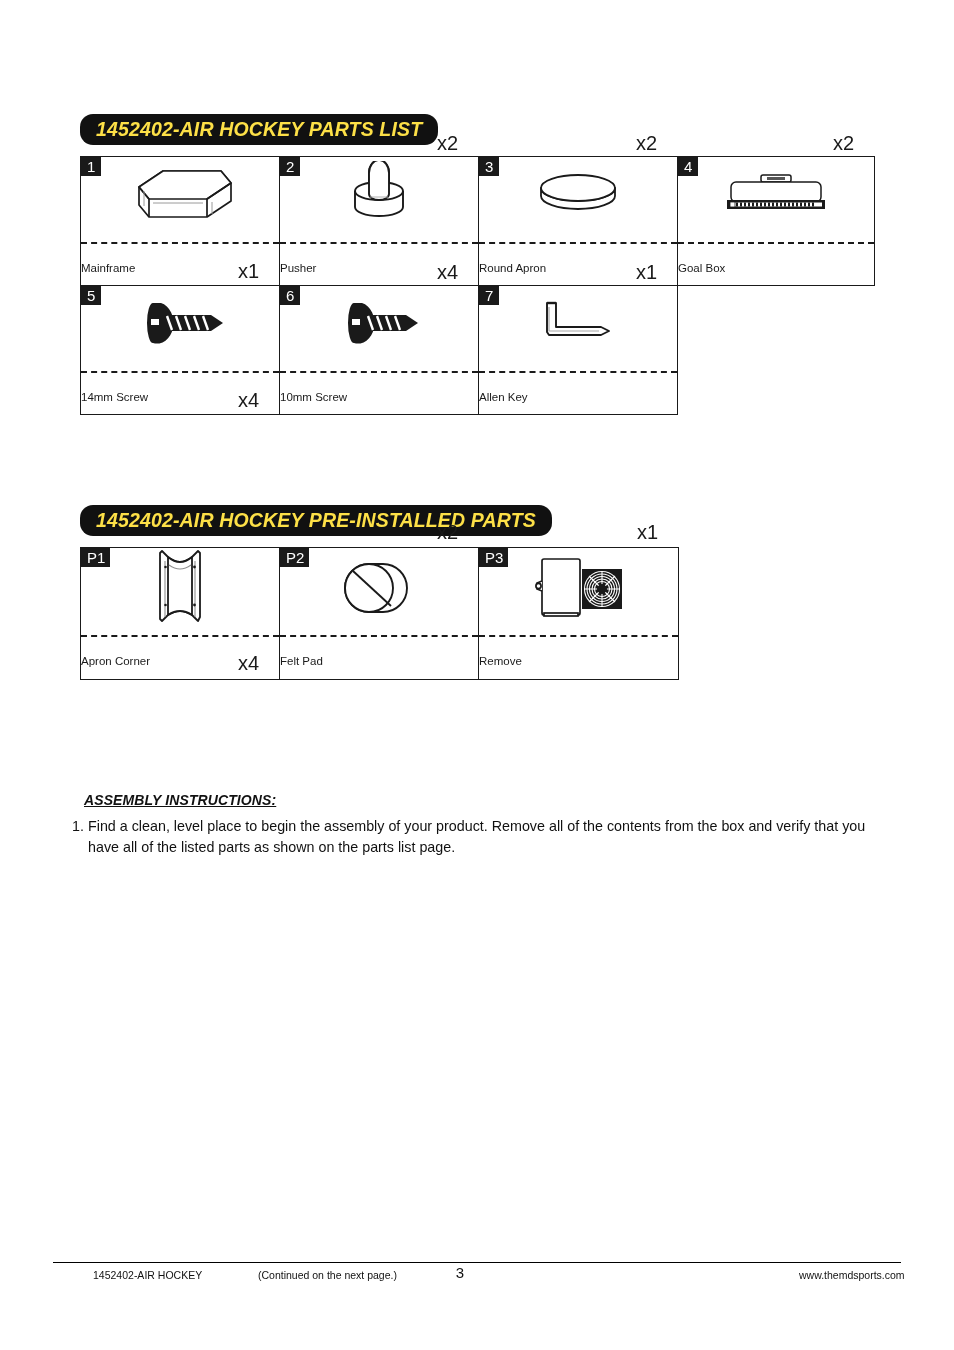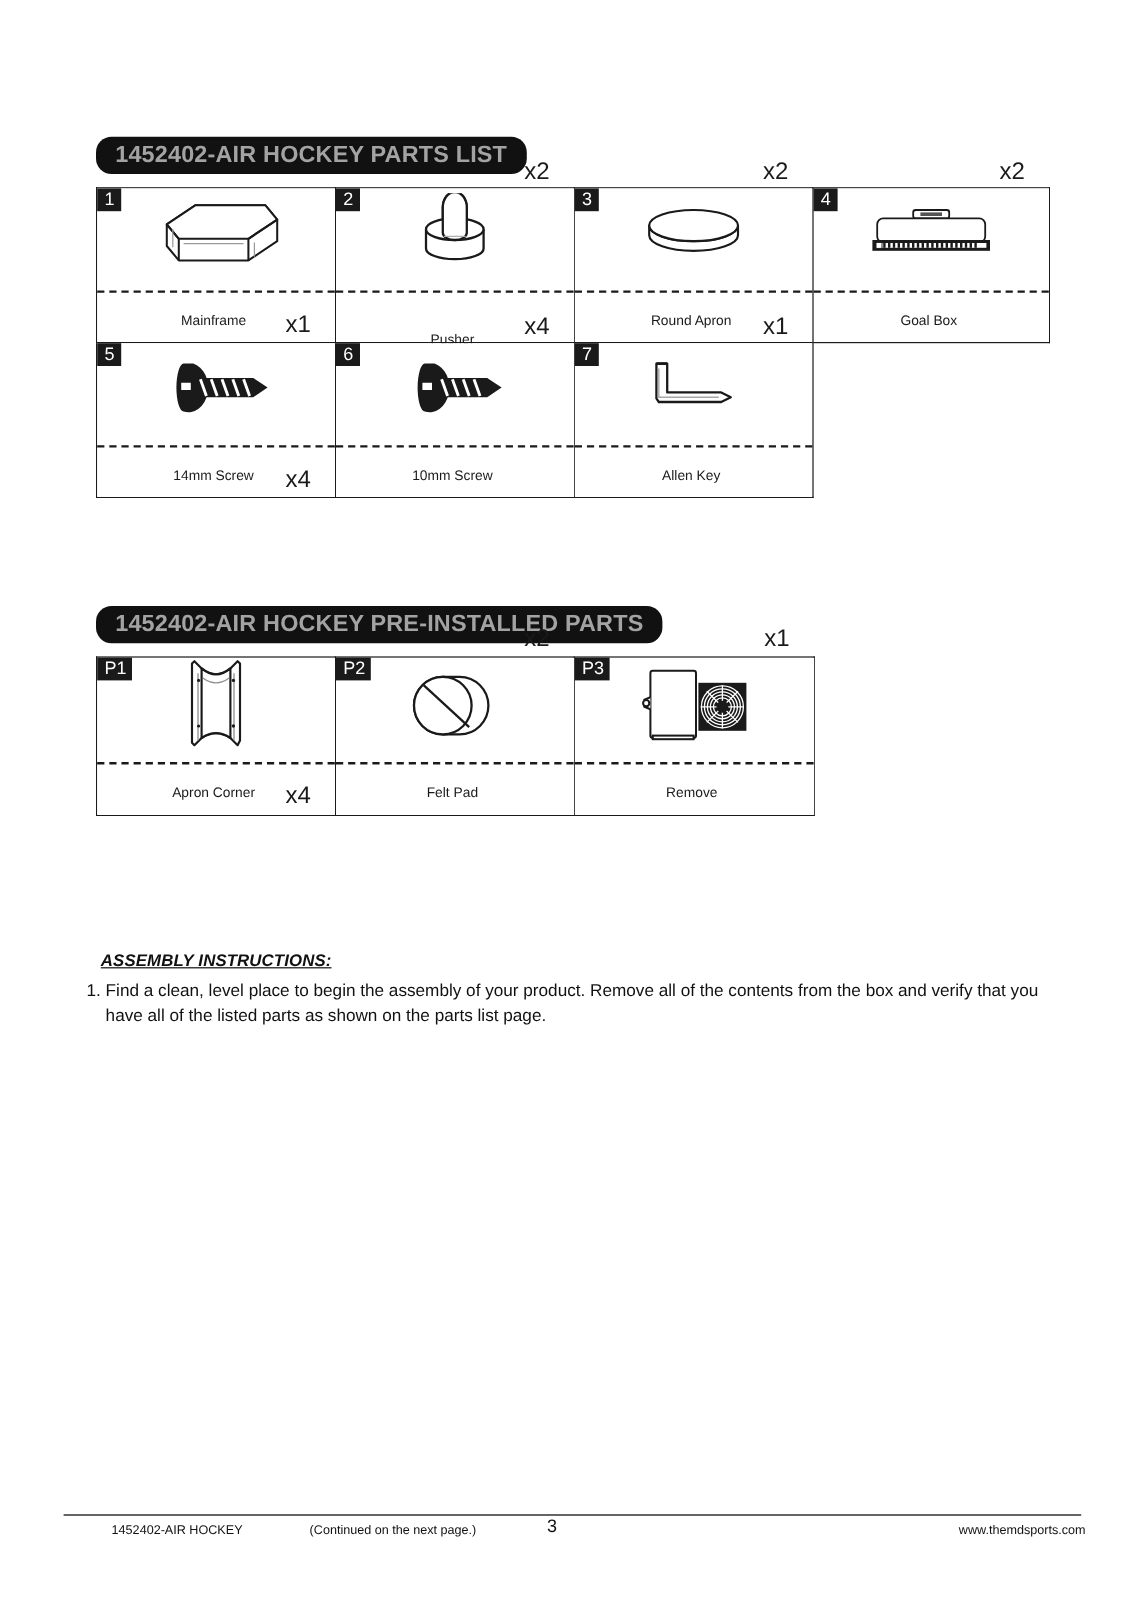"1452402-AIR HOCKEY PARTS LIST" .section-banner { color: #a3a3a3 -> #fde047; font-style: none -> italic }
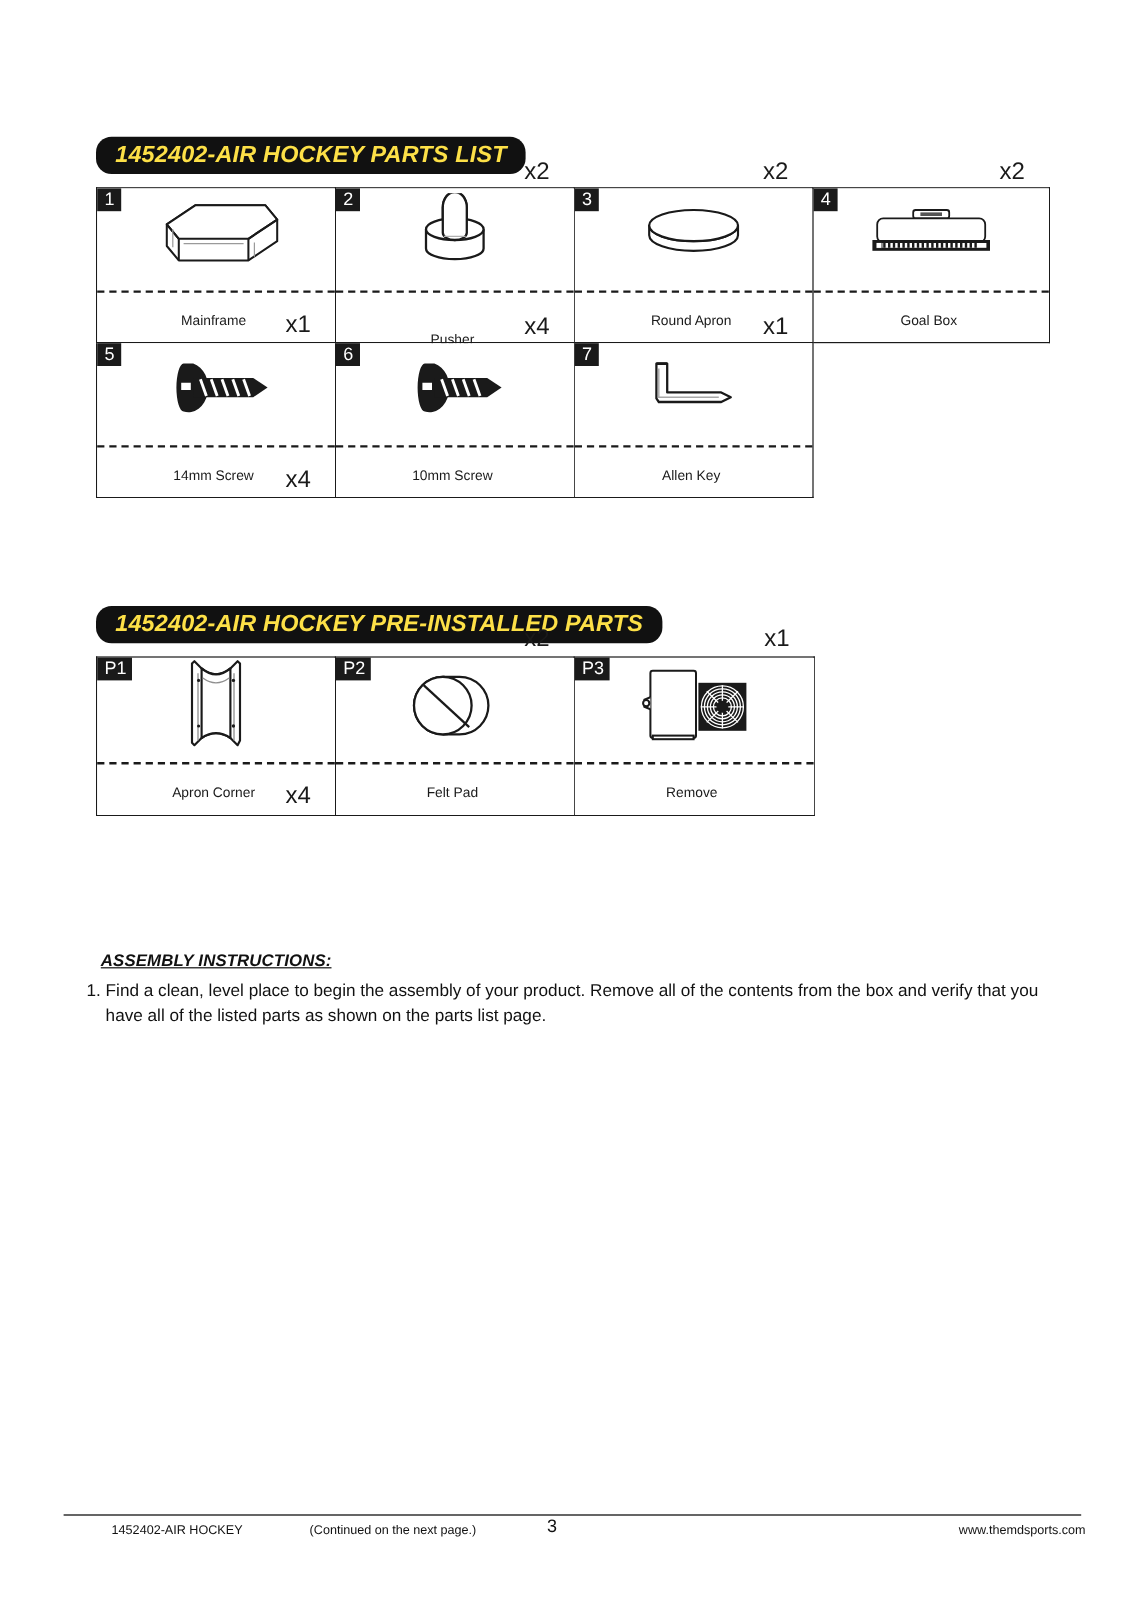"Mainframe" .part-name { text-align: center -> none }
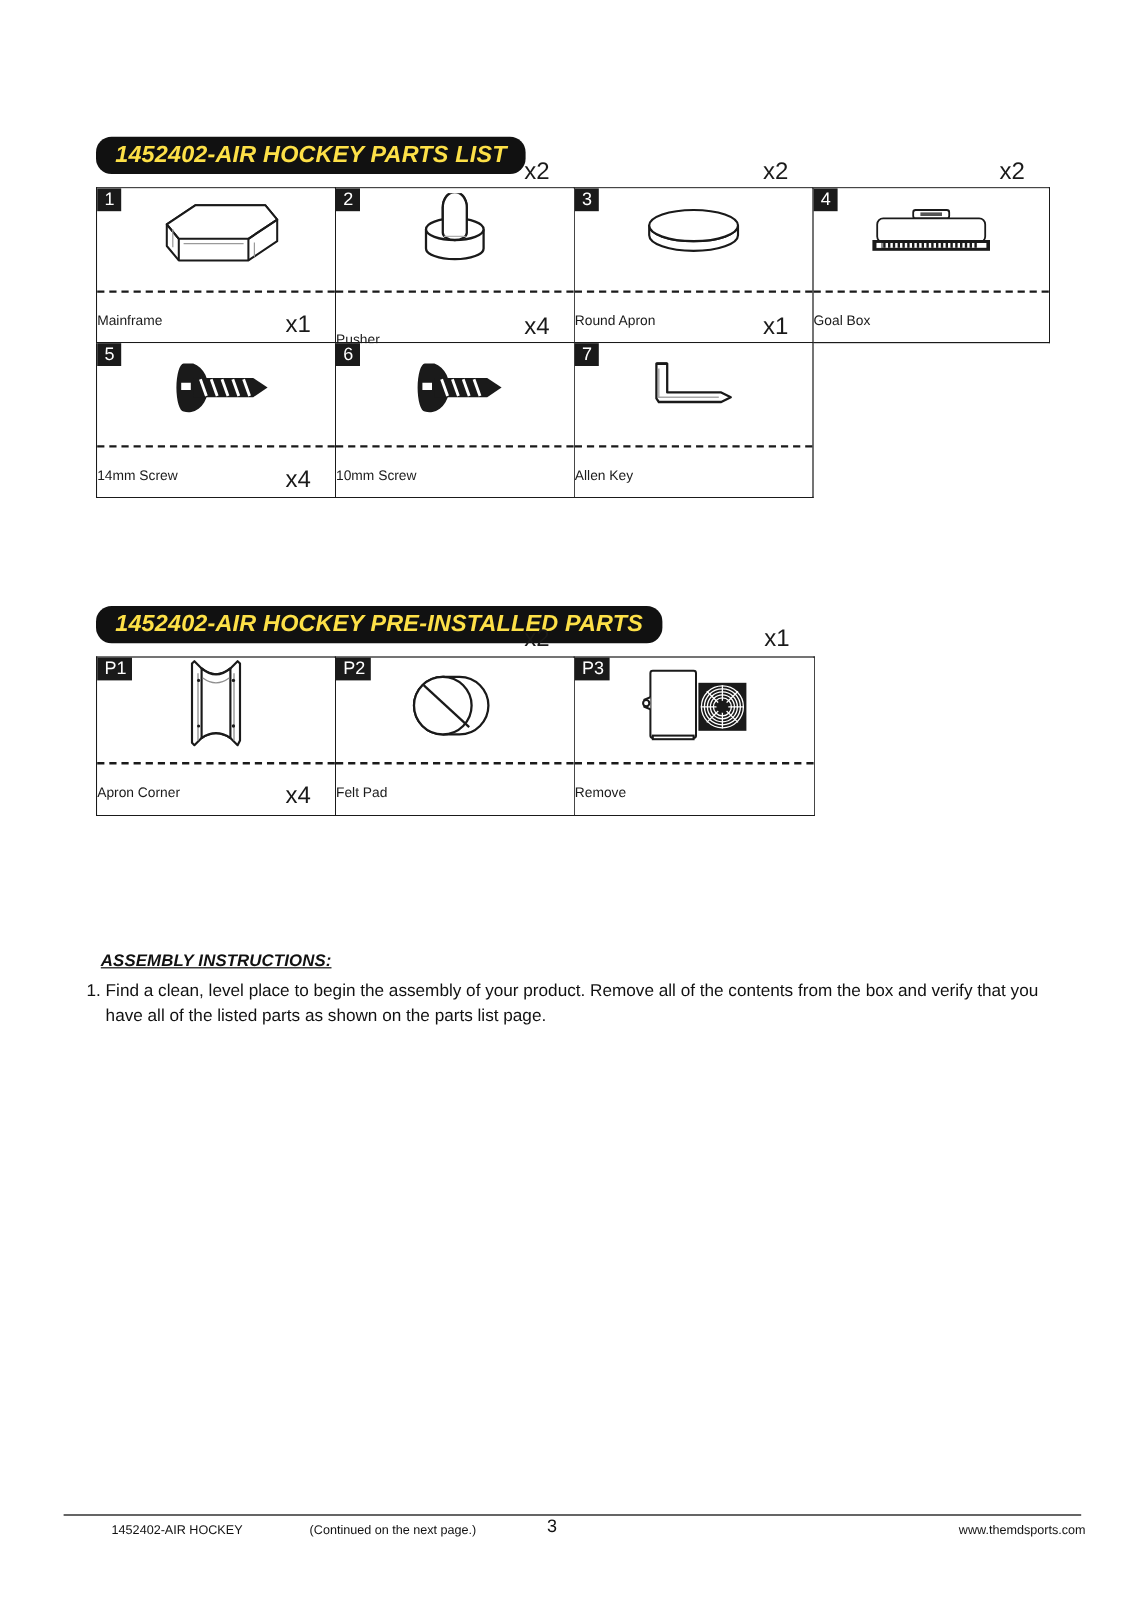"Pusher" div.part-name { margin-top: 16px -> none }
